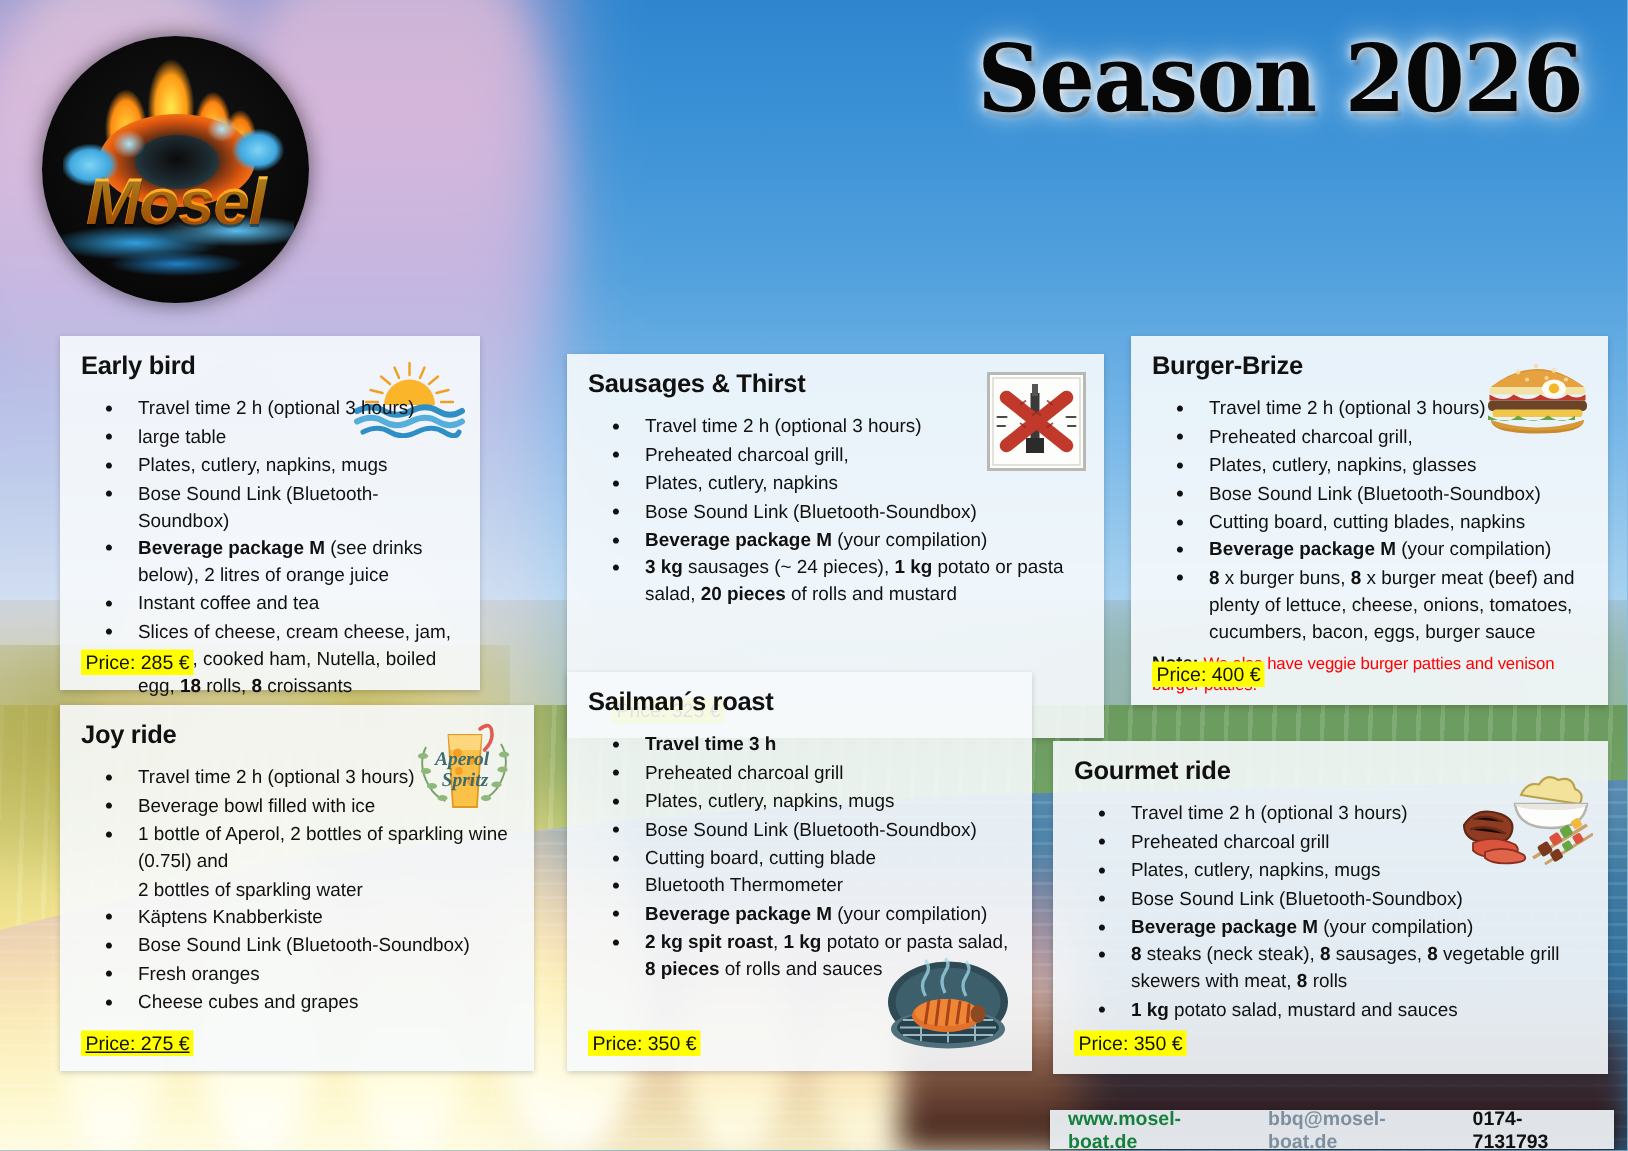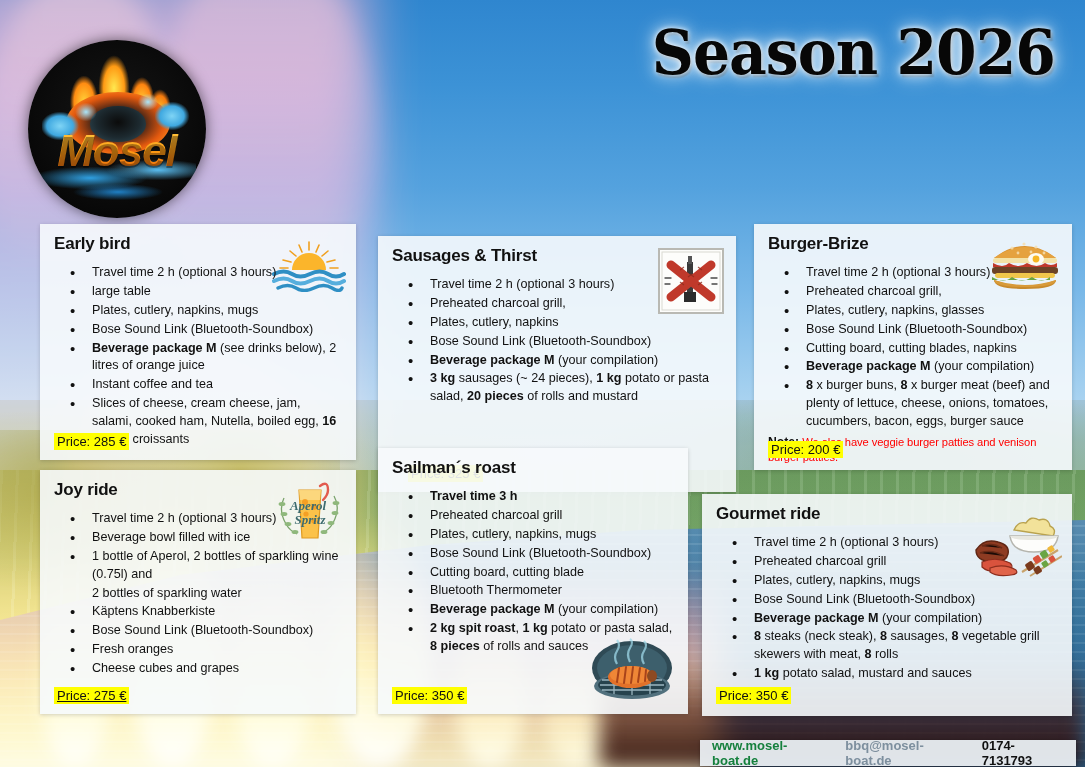"Mosel" .logo { top: 40px -> 24px }
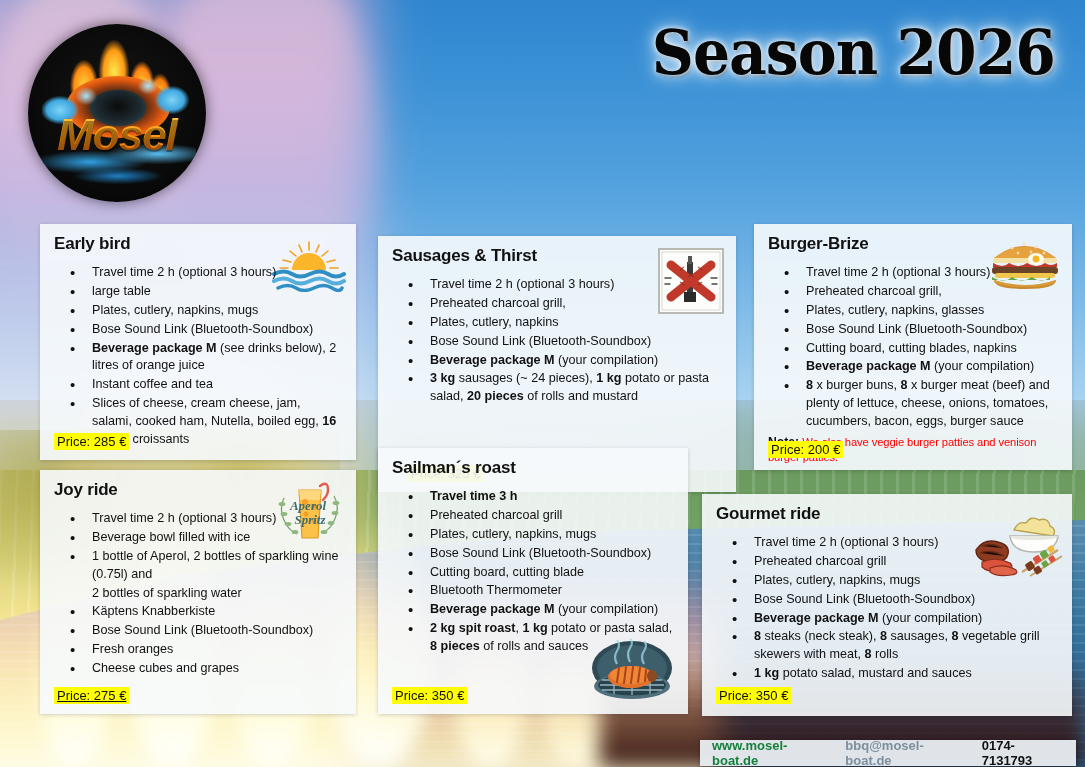"Early bird" #card-early { width: 316px -> 280px }
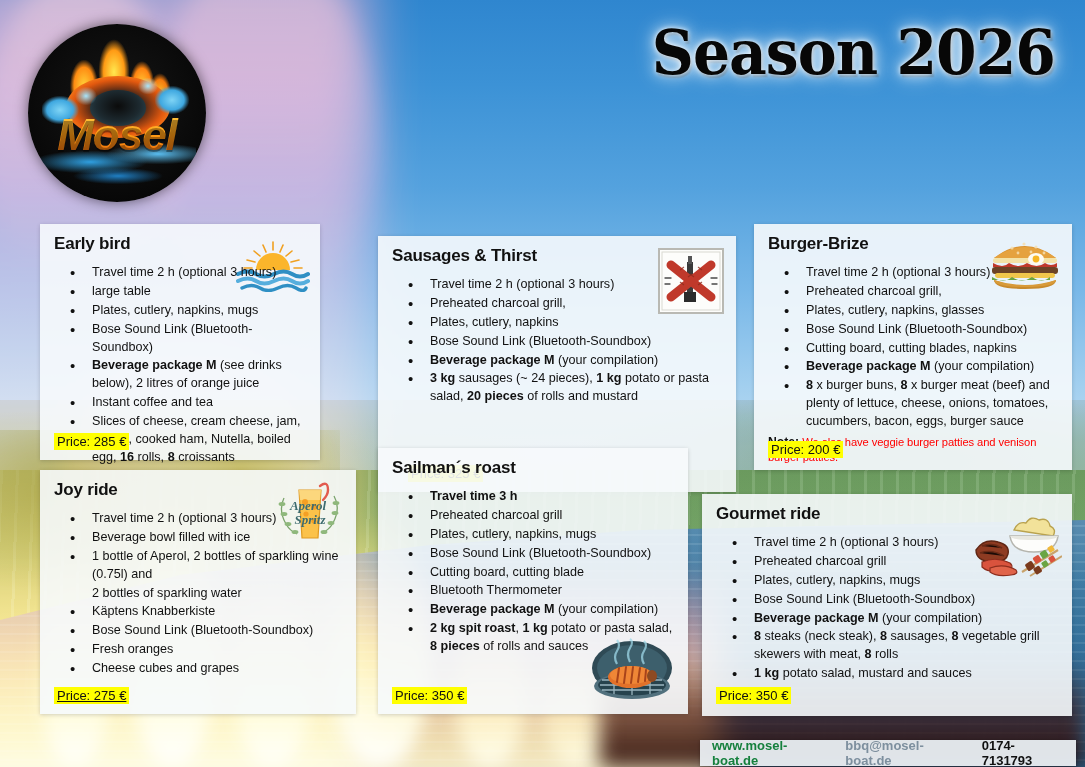"16" b { text: 16 -> 18 }
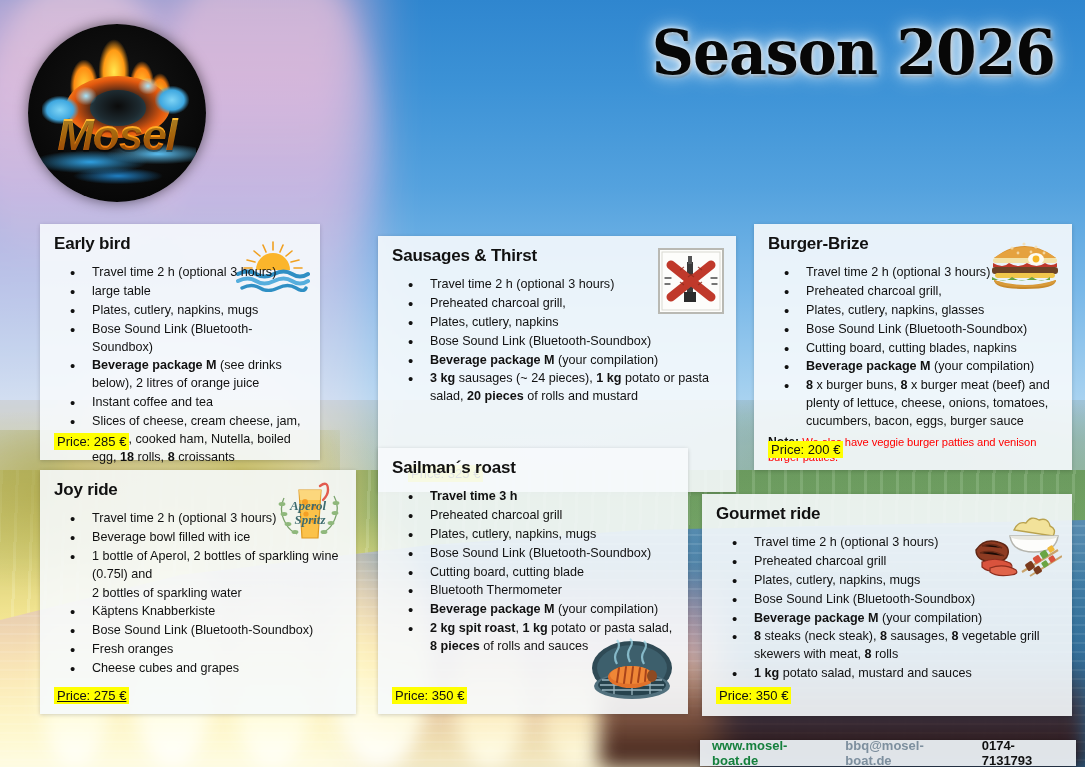"Price: 200 €" div.price { text: 200 -> 400 }
